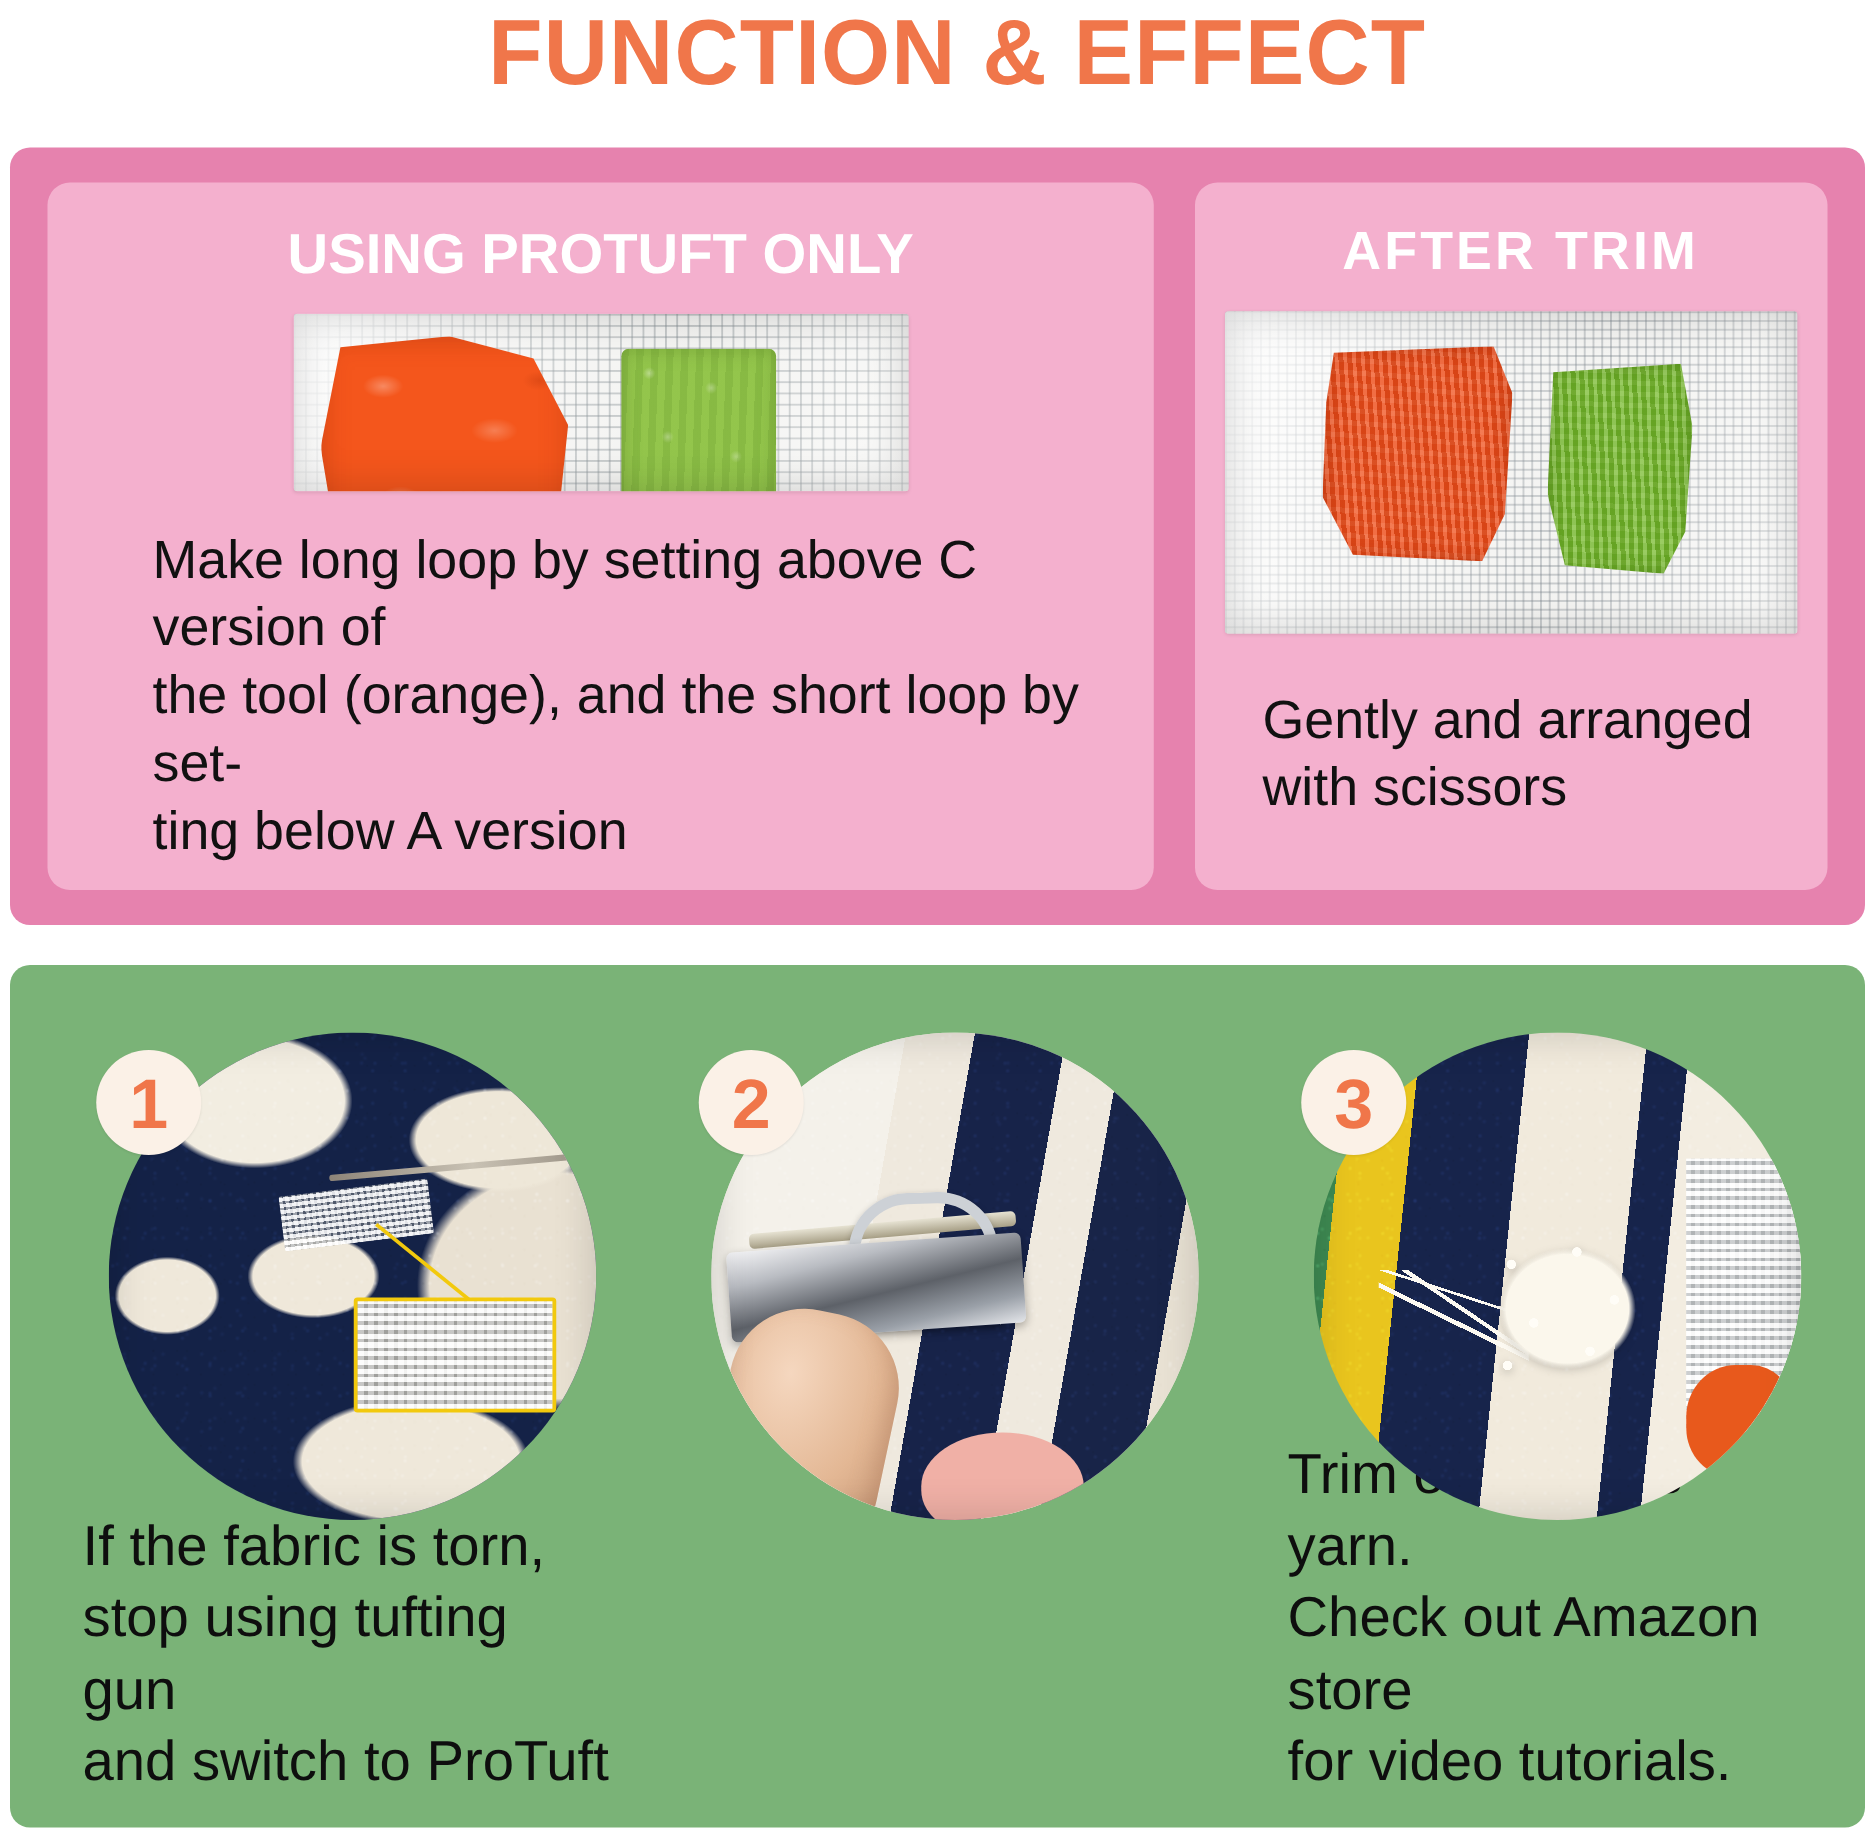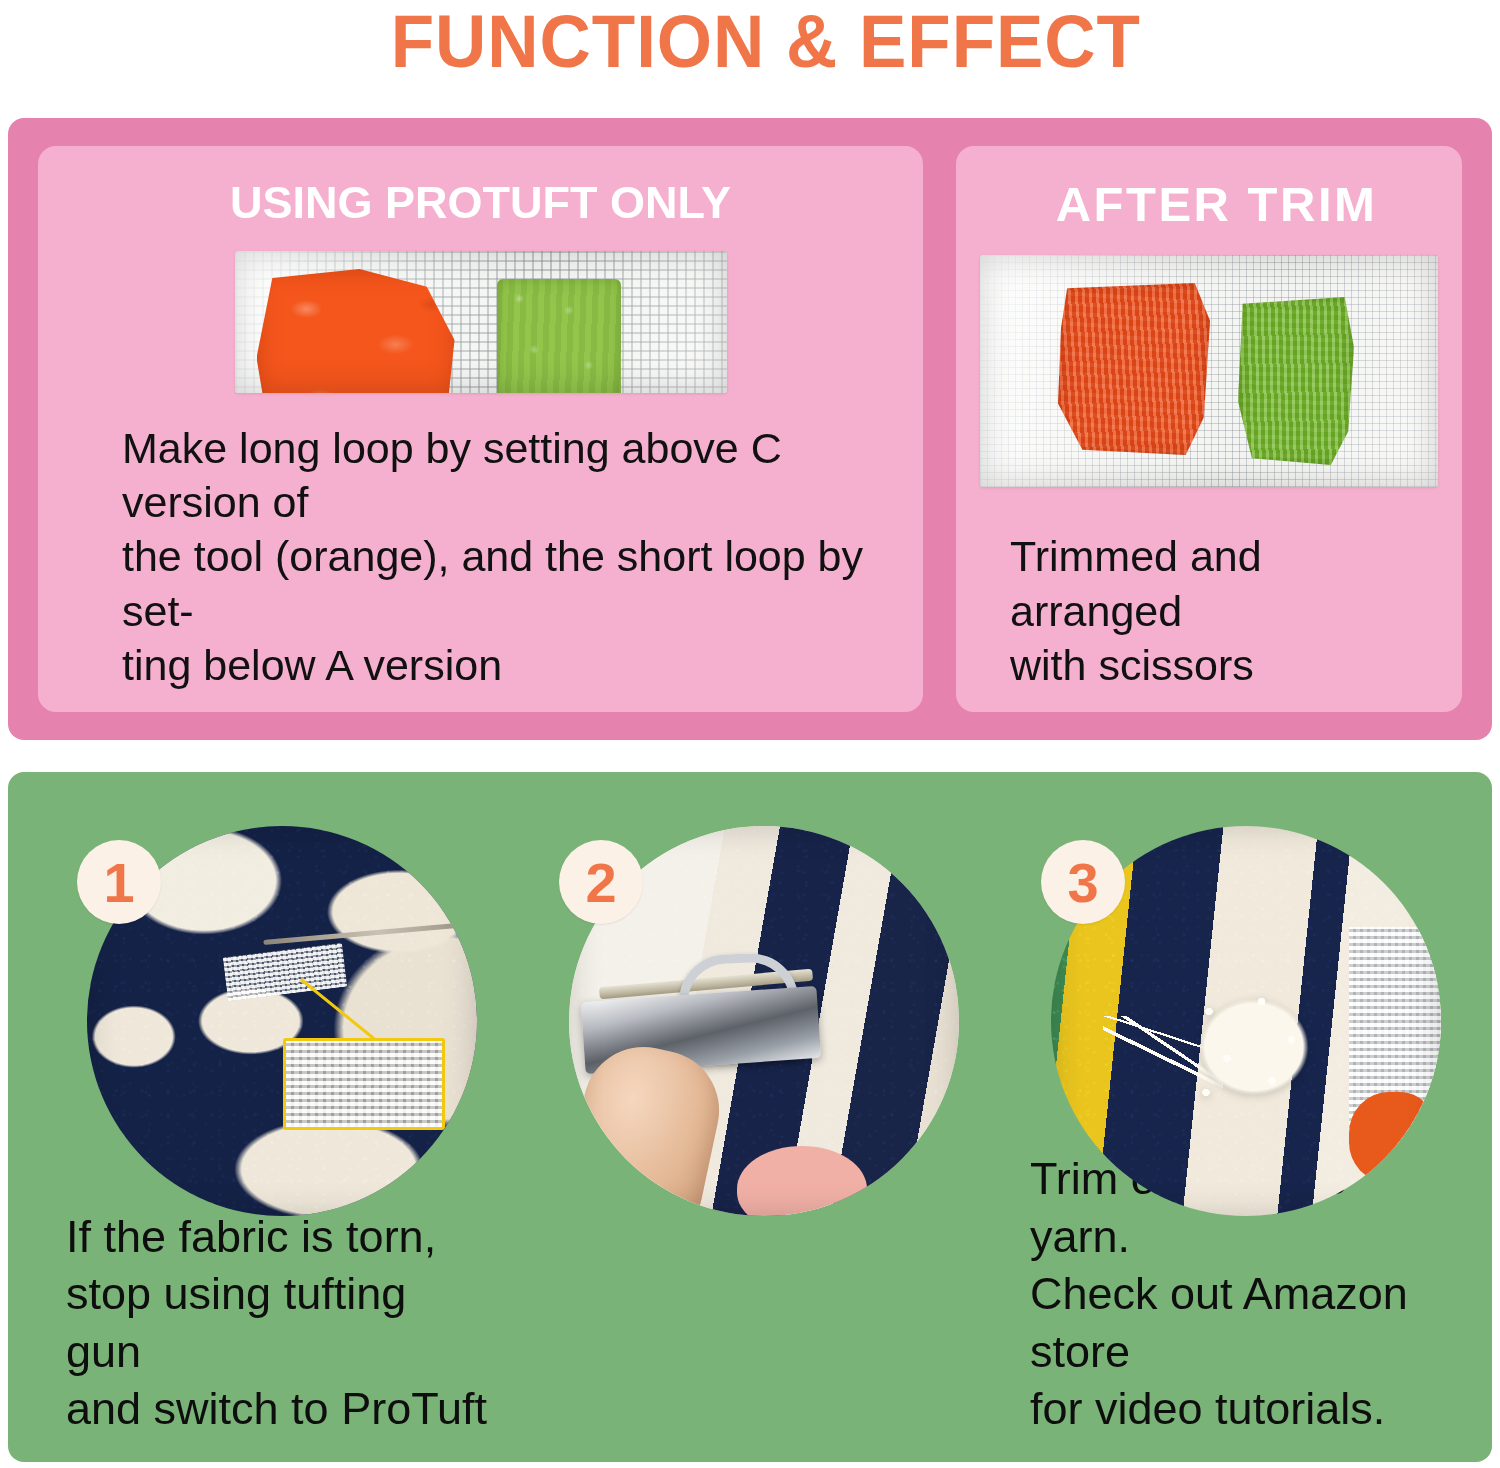"AFTER TRIM" .pcard.right .pcard-heading { font-size: 49px -> 43px }
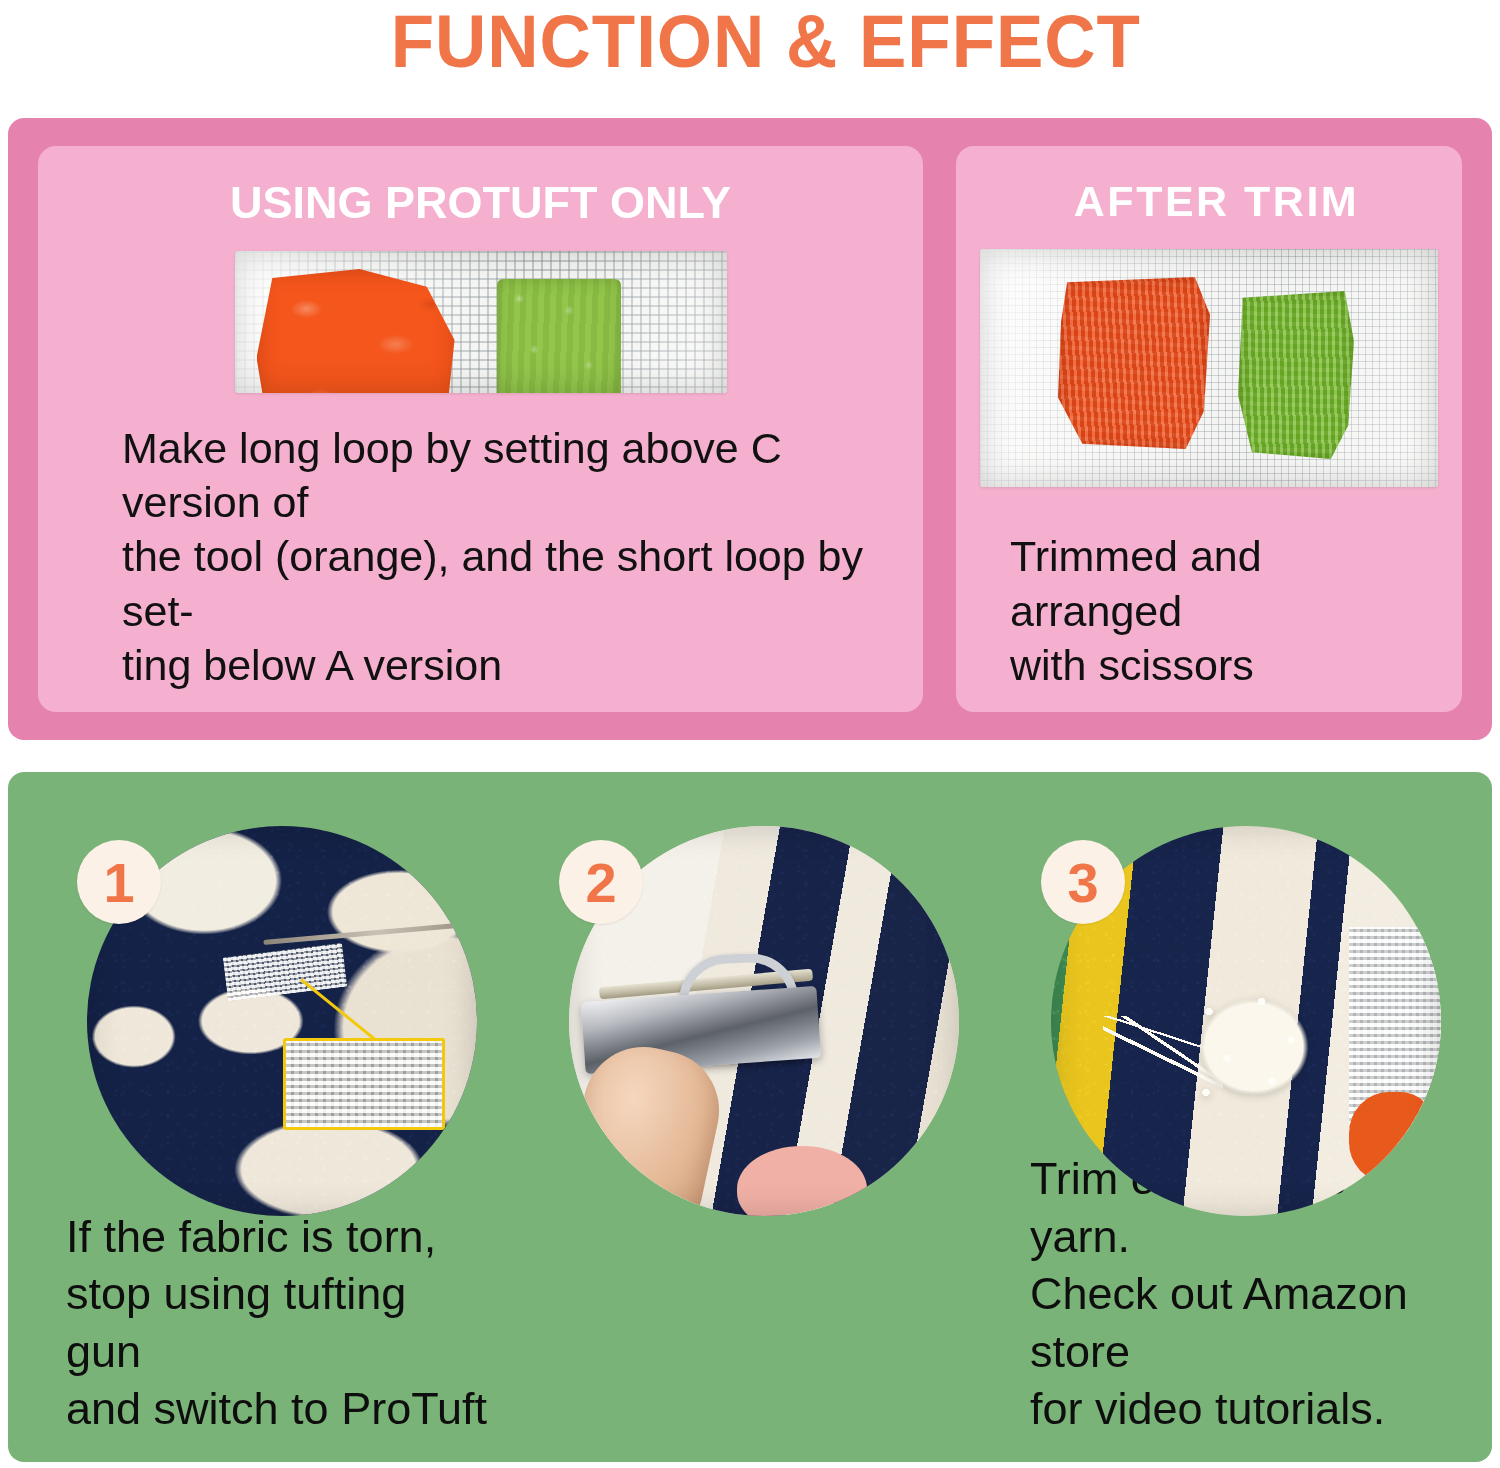"Trimmed and arranged" div.pcard-caption { text: Trimmed -> Gently }
